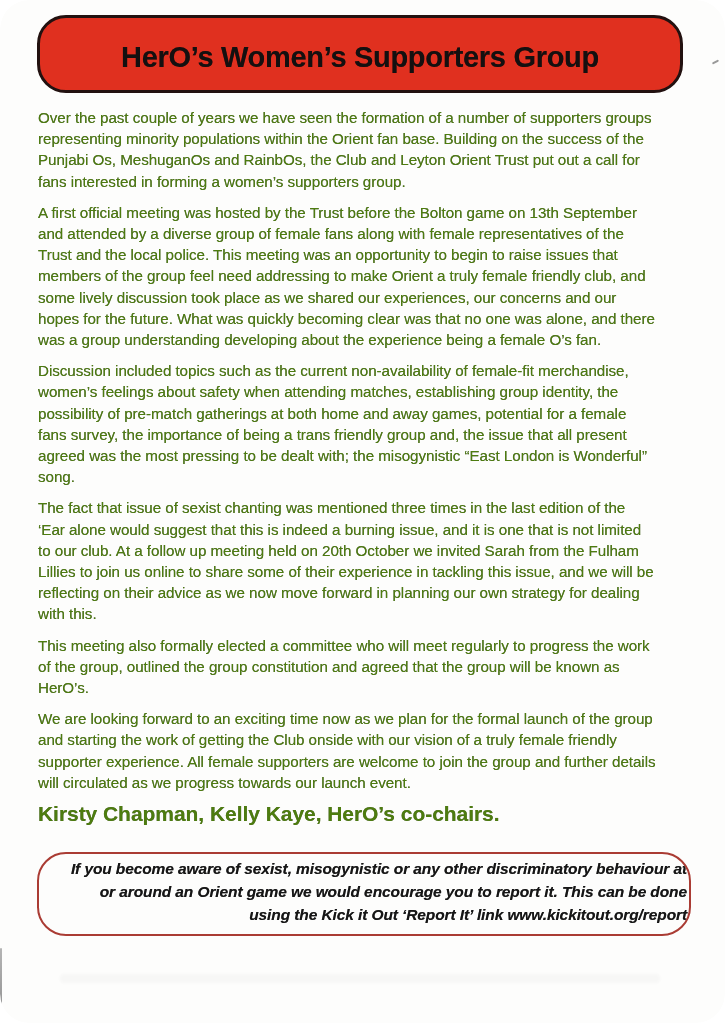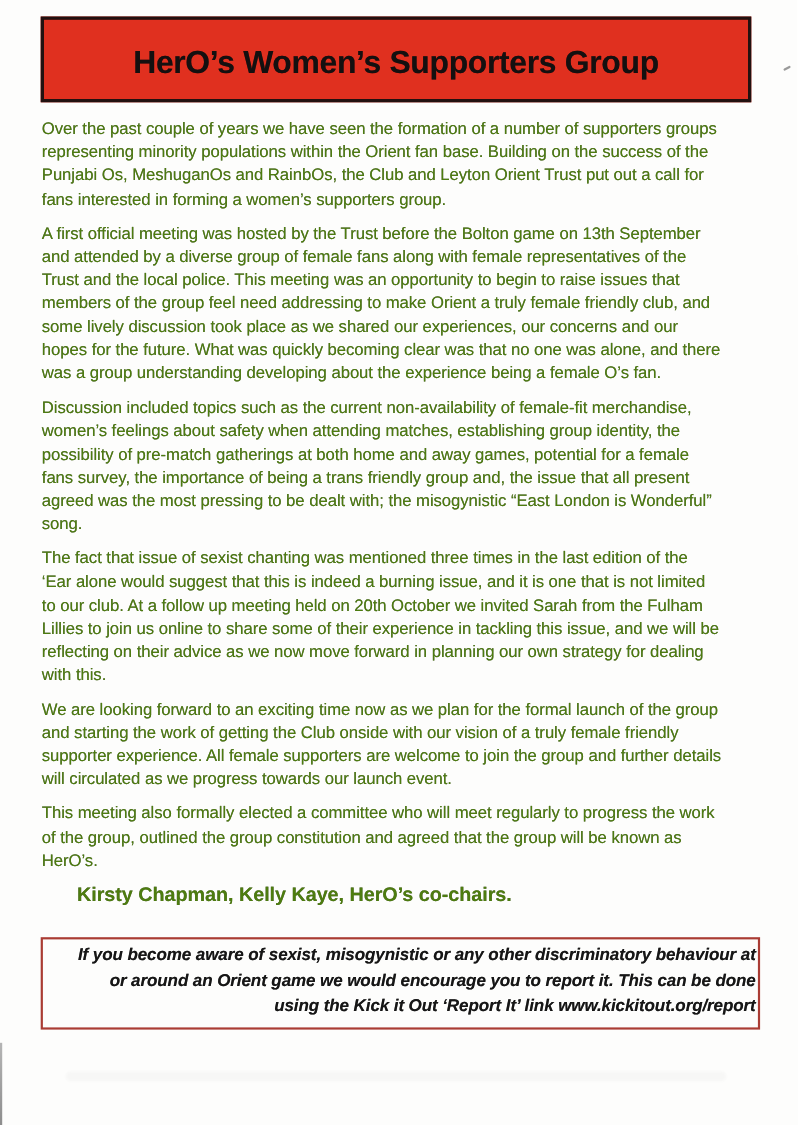"HerO’s Women’s Supporters Group" * { border-radius: none -> 29px }
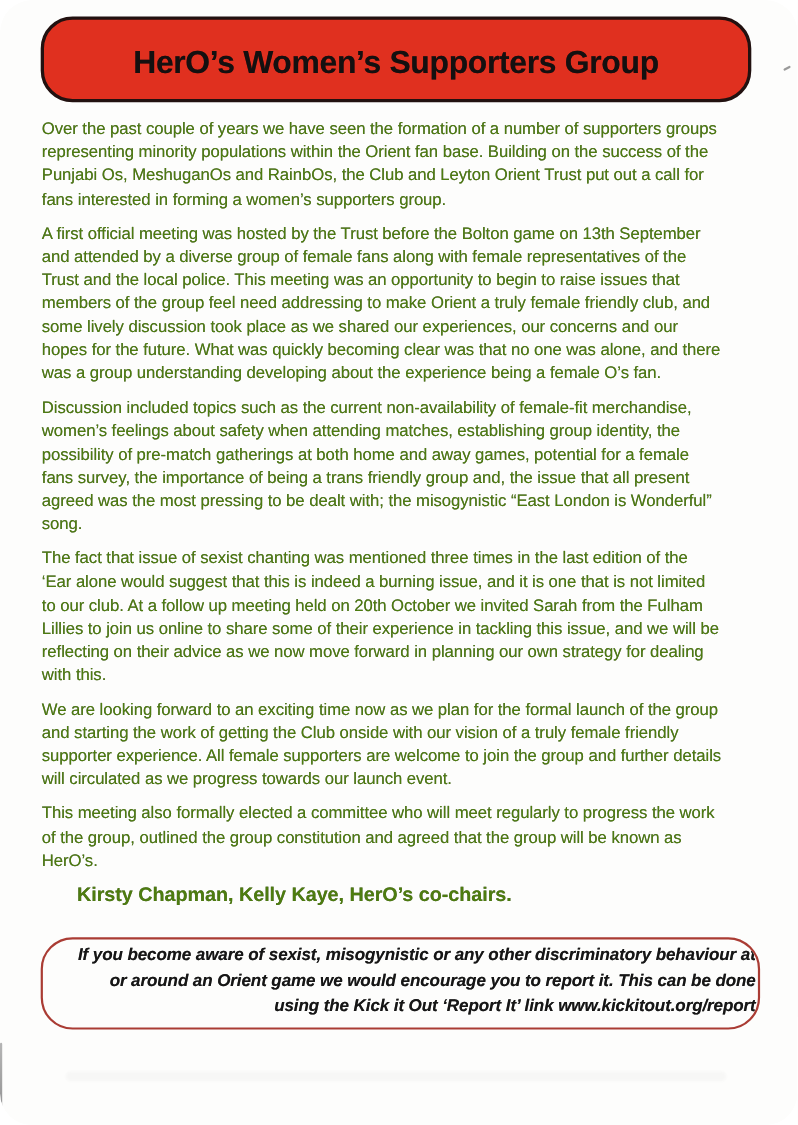"We are looking forward to" p { order: before "This meeting also formally elected" -> after "This meeting also formally elected" }
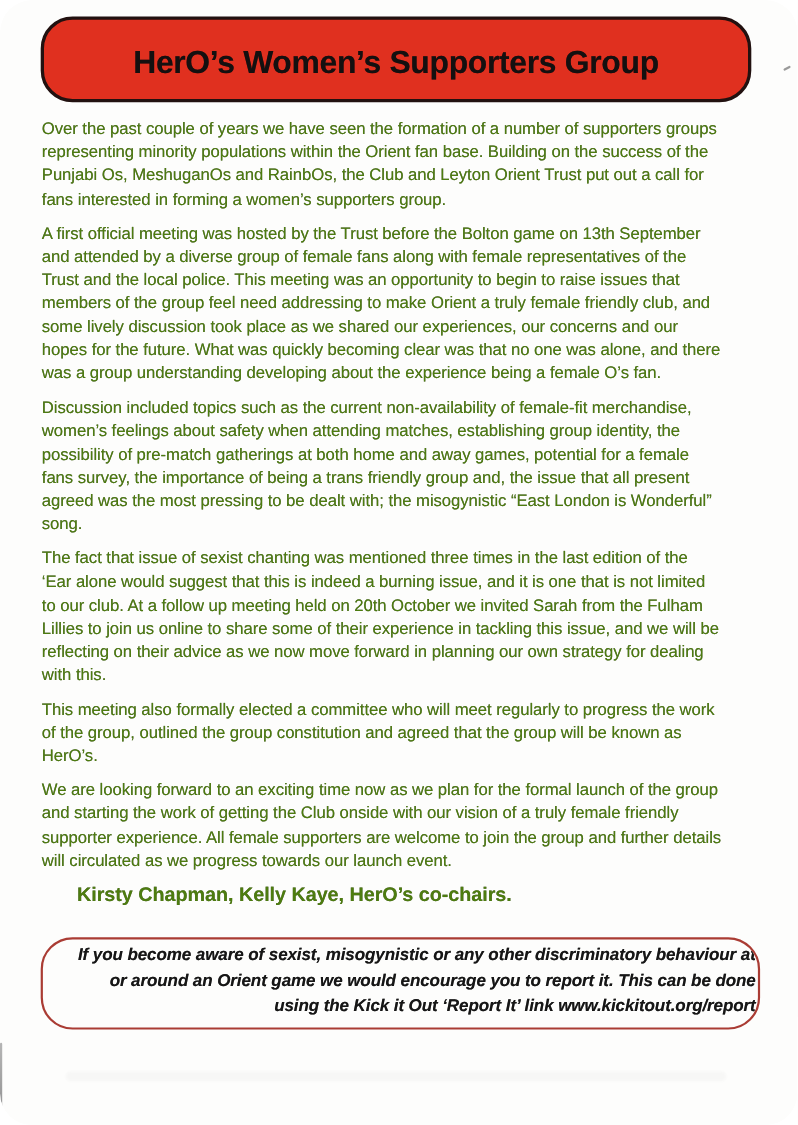"Kirsty Chapman, Kelly Kaye, HerO’s" .article p.signature { font-size: 18px -> 21px; margin-left: 32px -> none }
